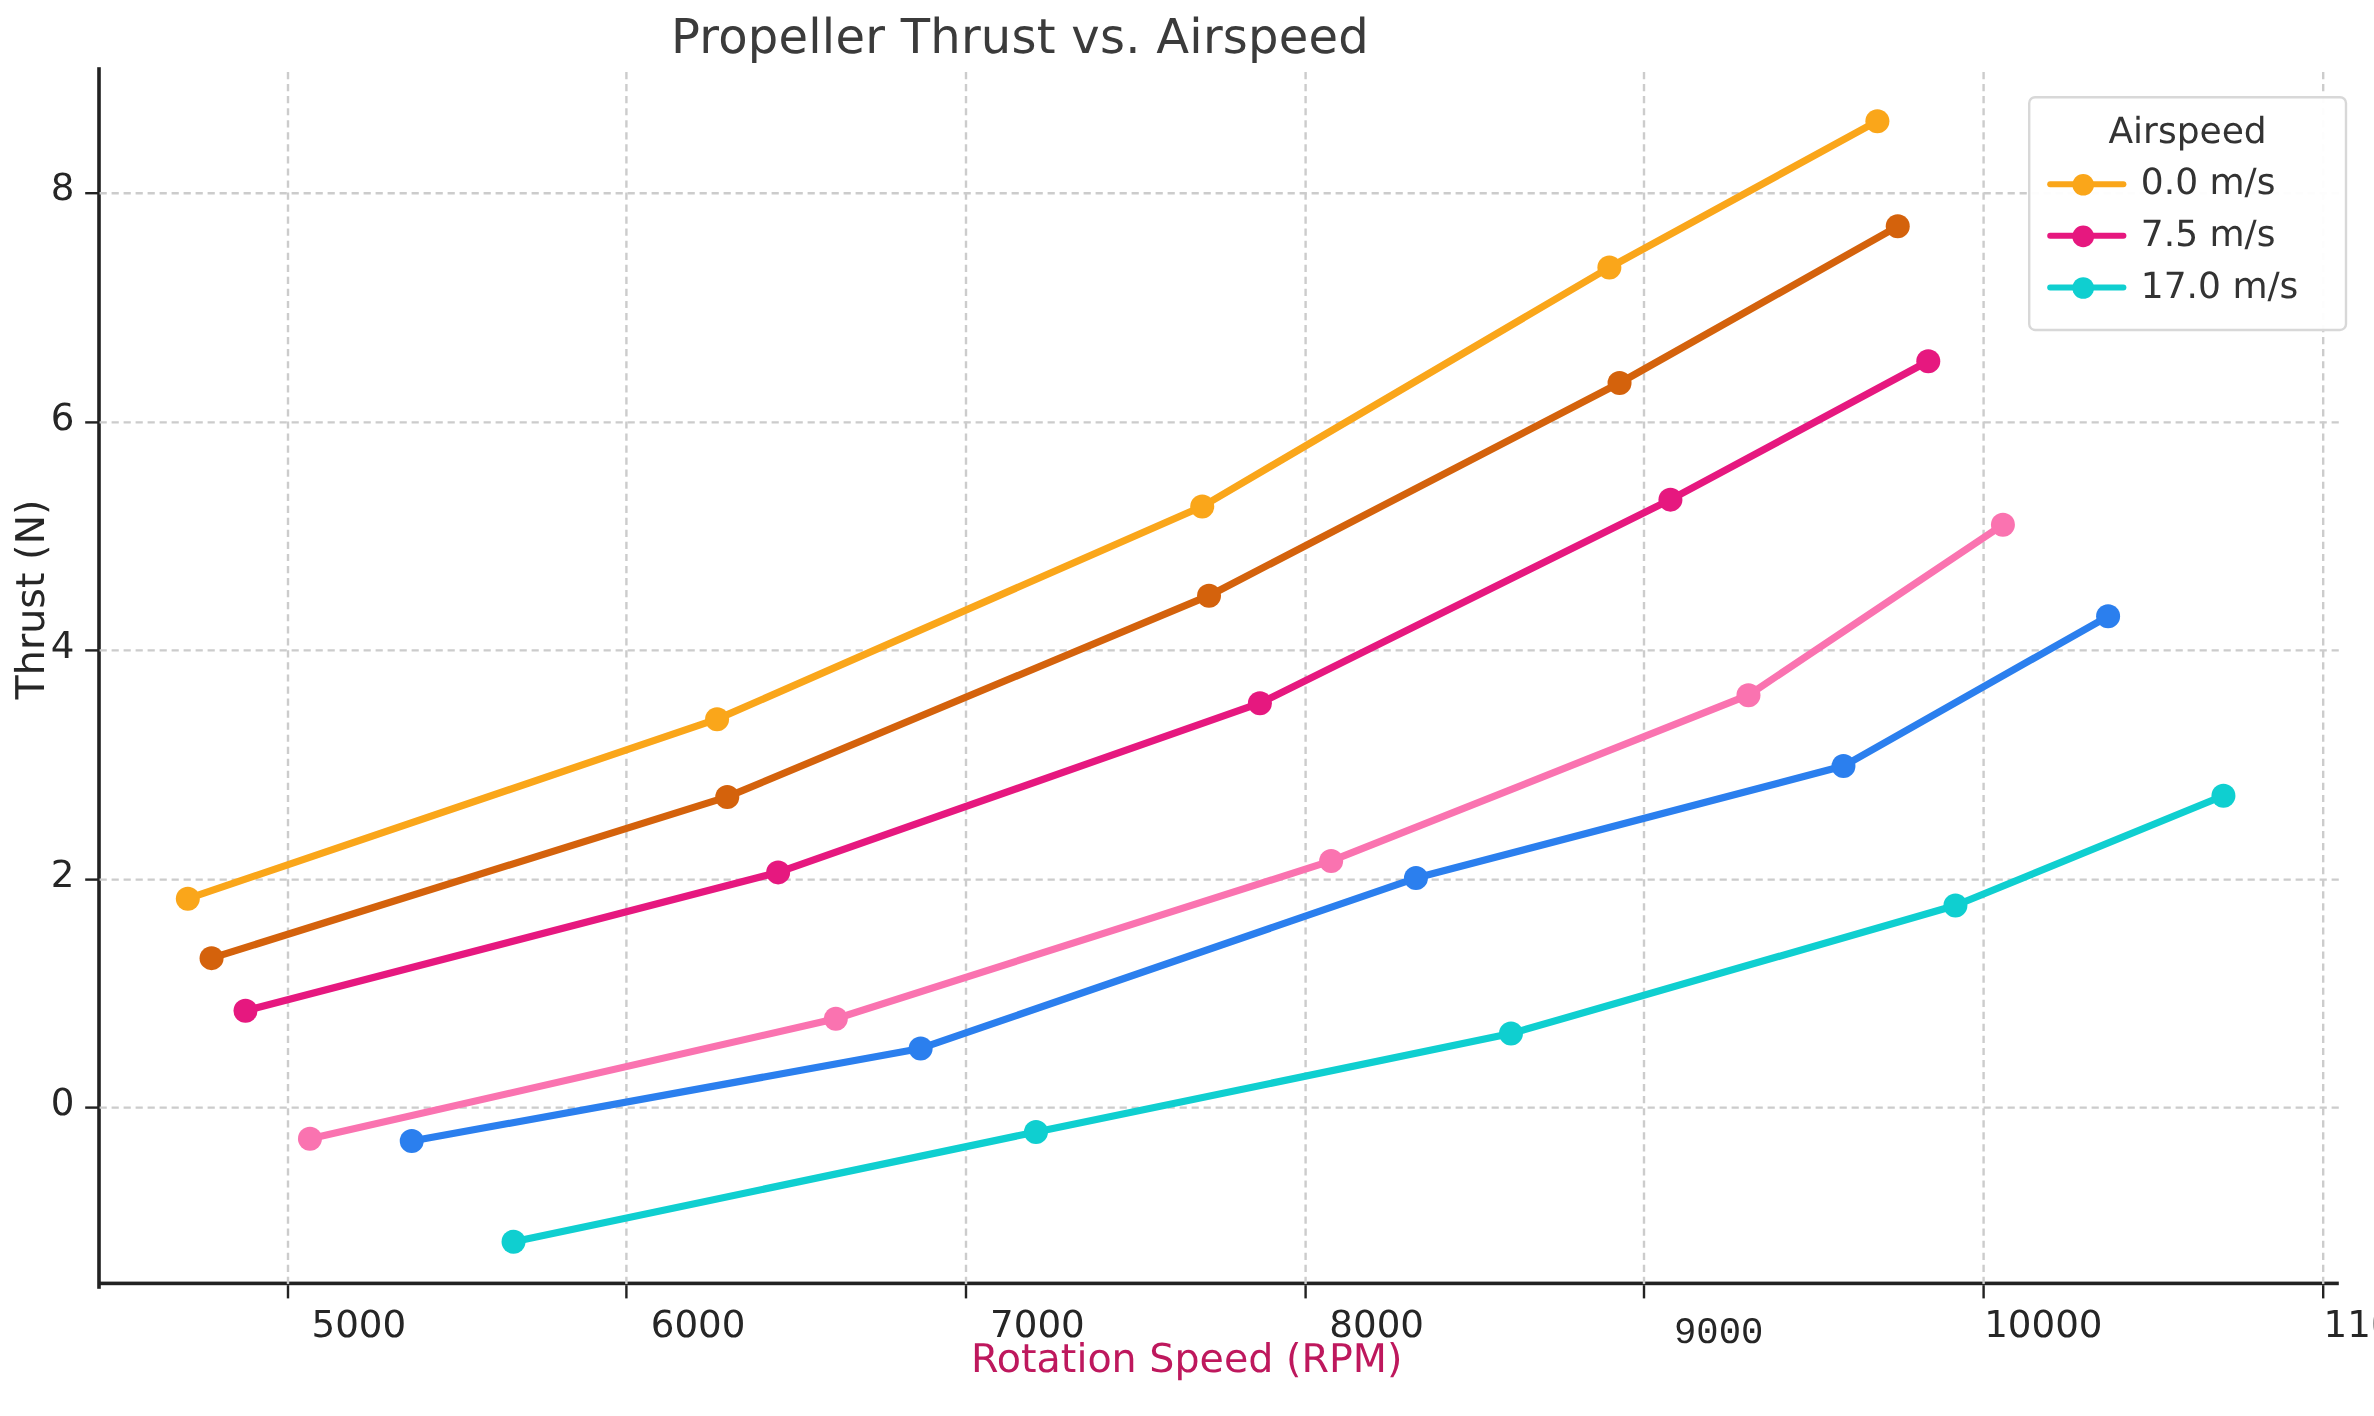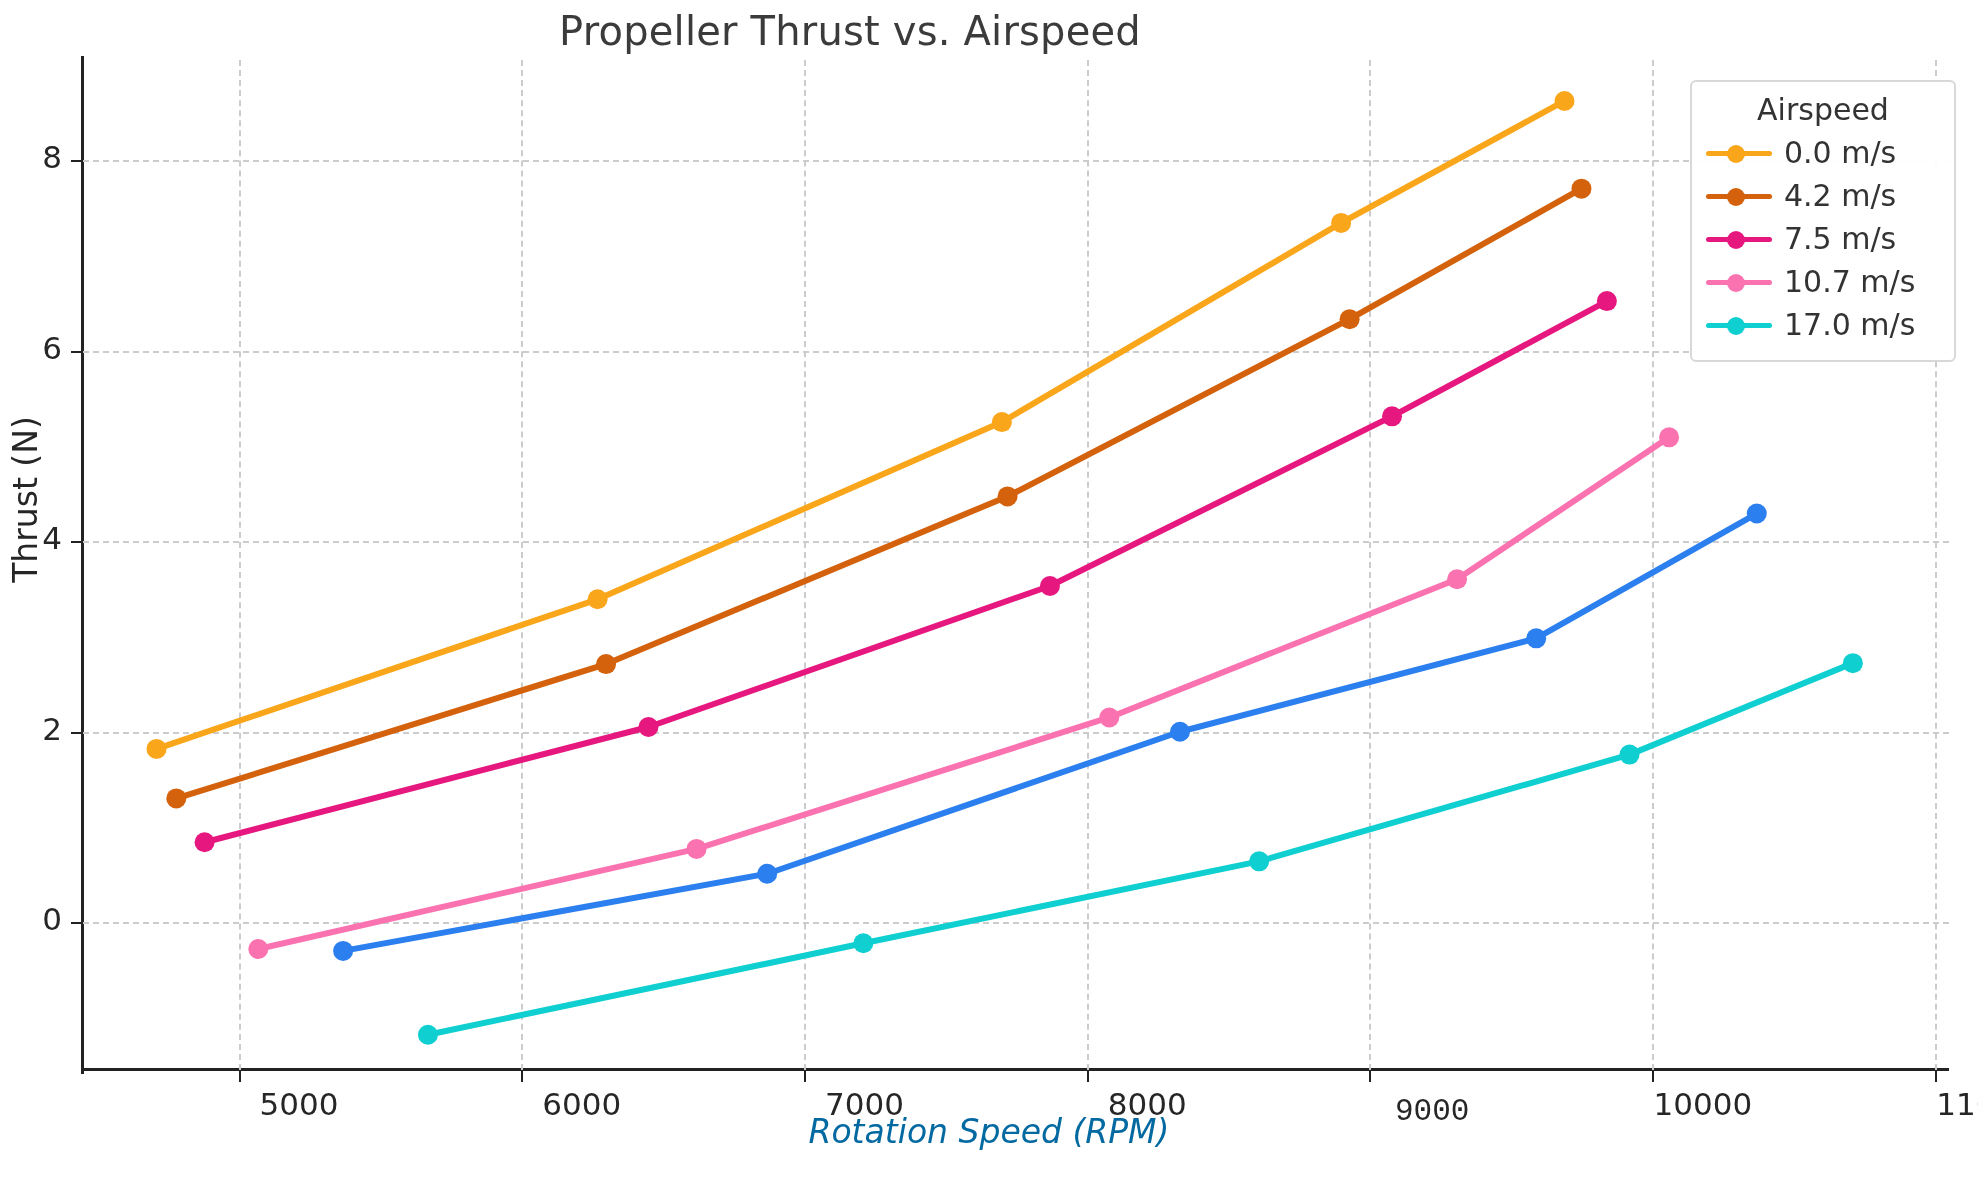"4.2 m/s" div.legend-row { html: <div> <div> <div></div> <div></div> </div> <div>4.2 m/s</div> </div> -> none }
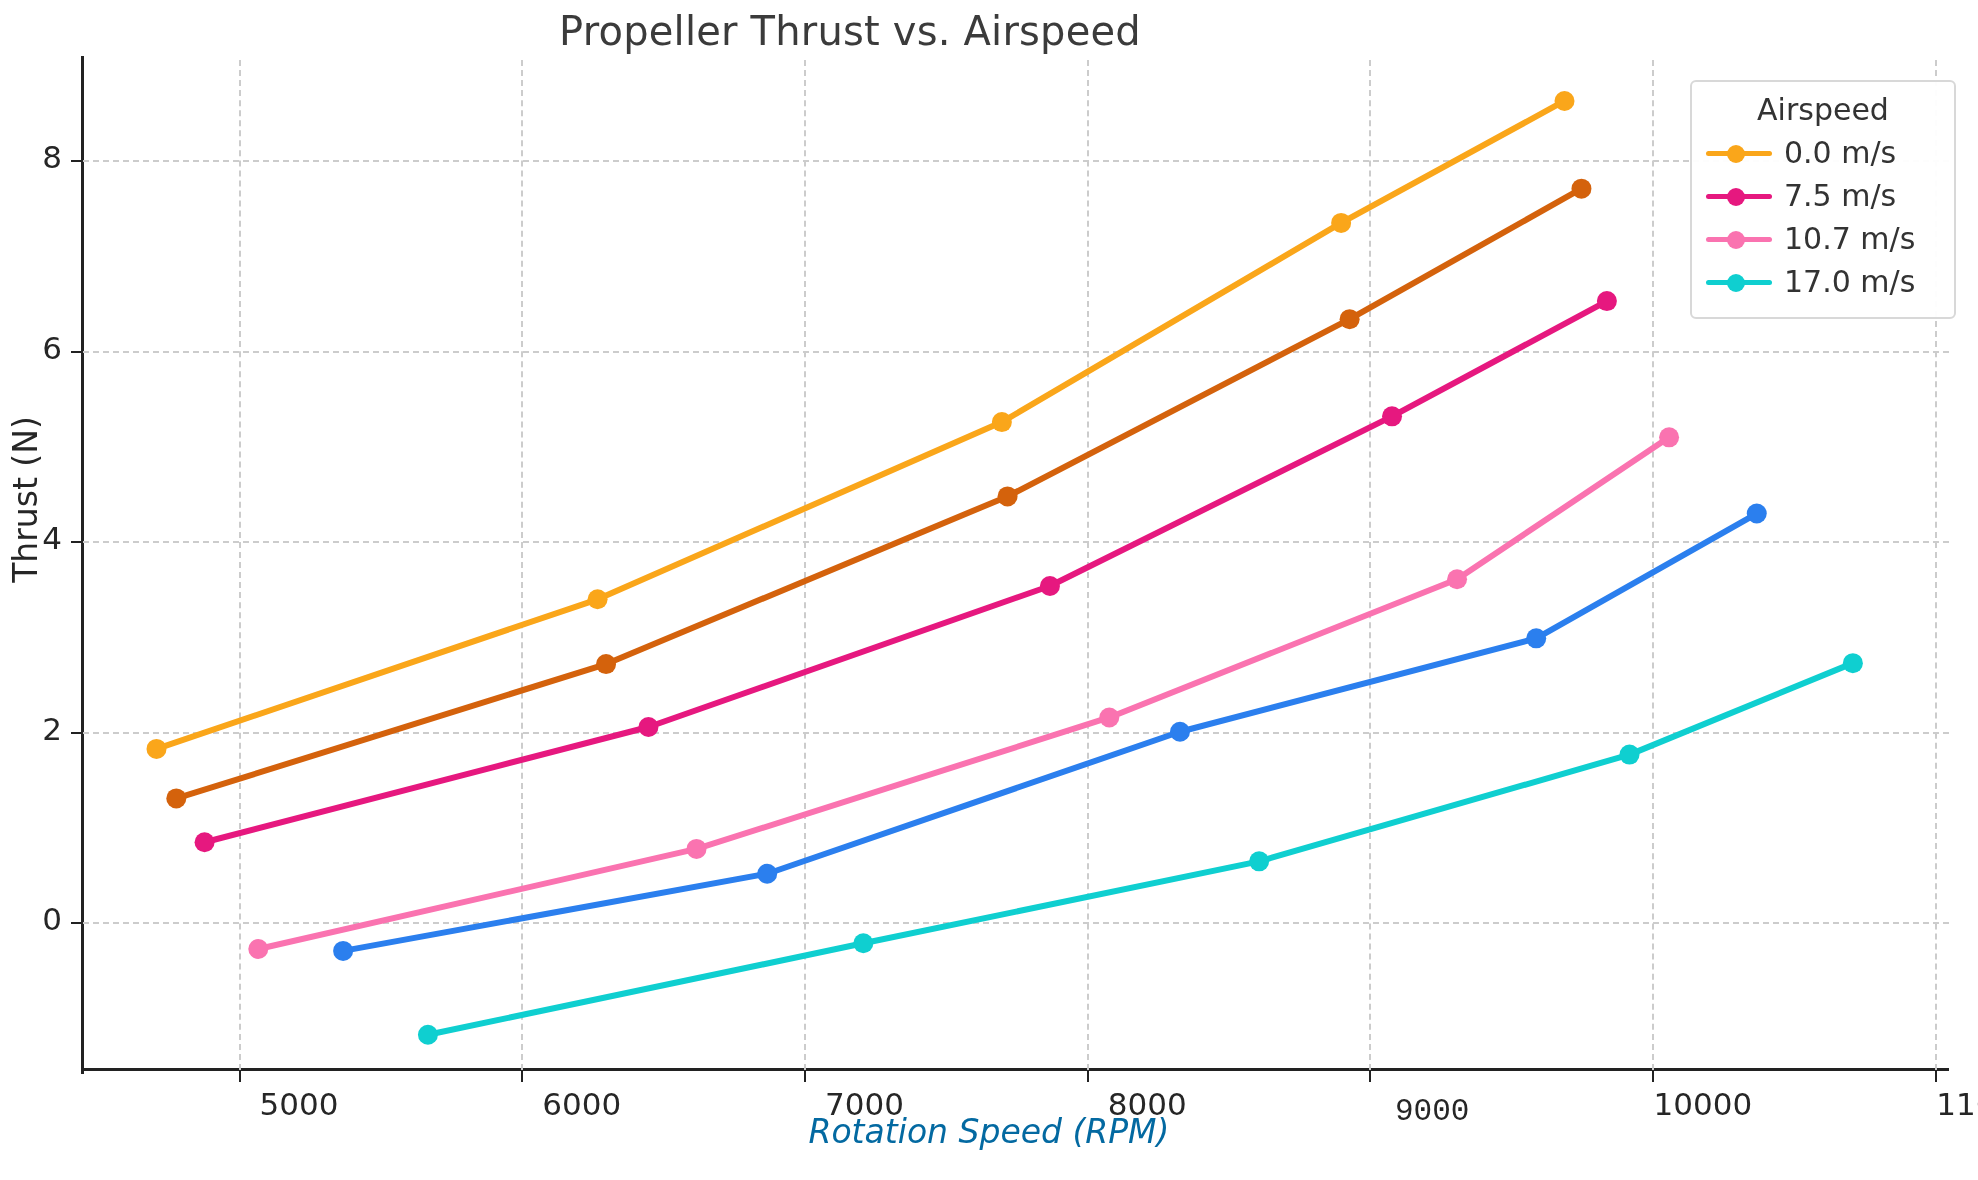"10.7 m/s" div.legend-row { html: <div> <div> <div></div> <div></div> </div> <div>10.7 m/s</div> </div> -> none }
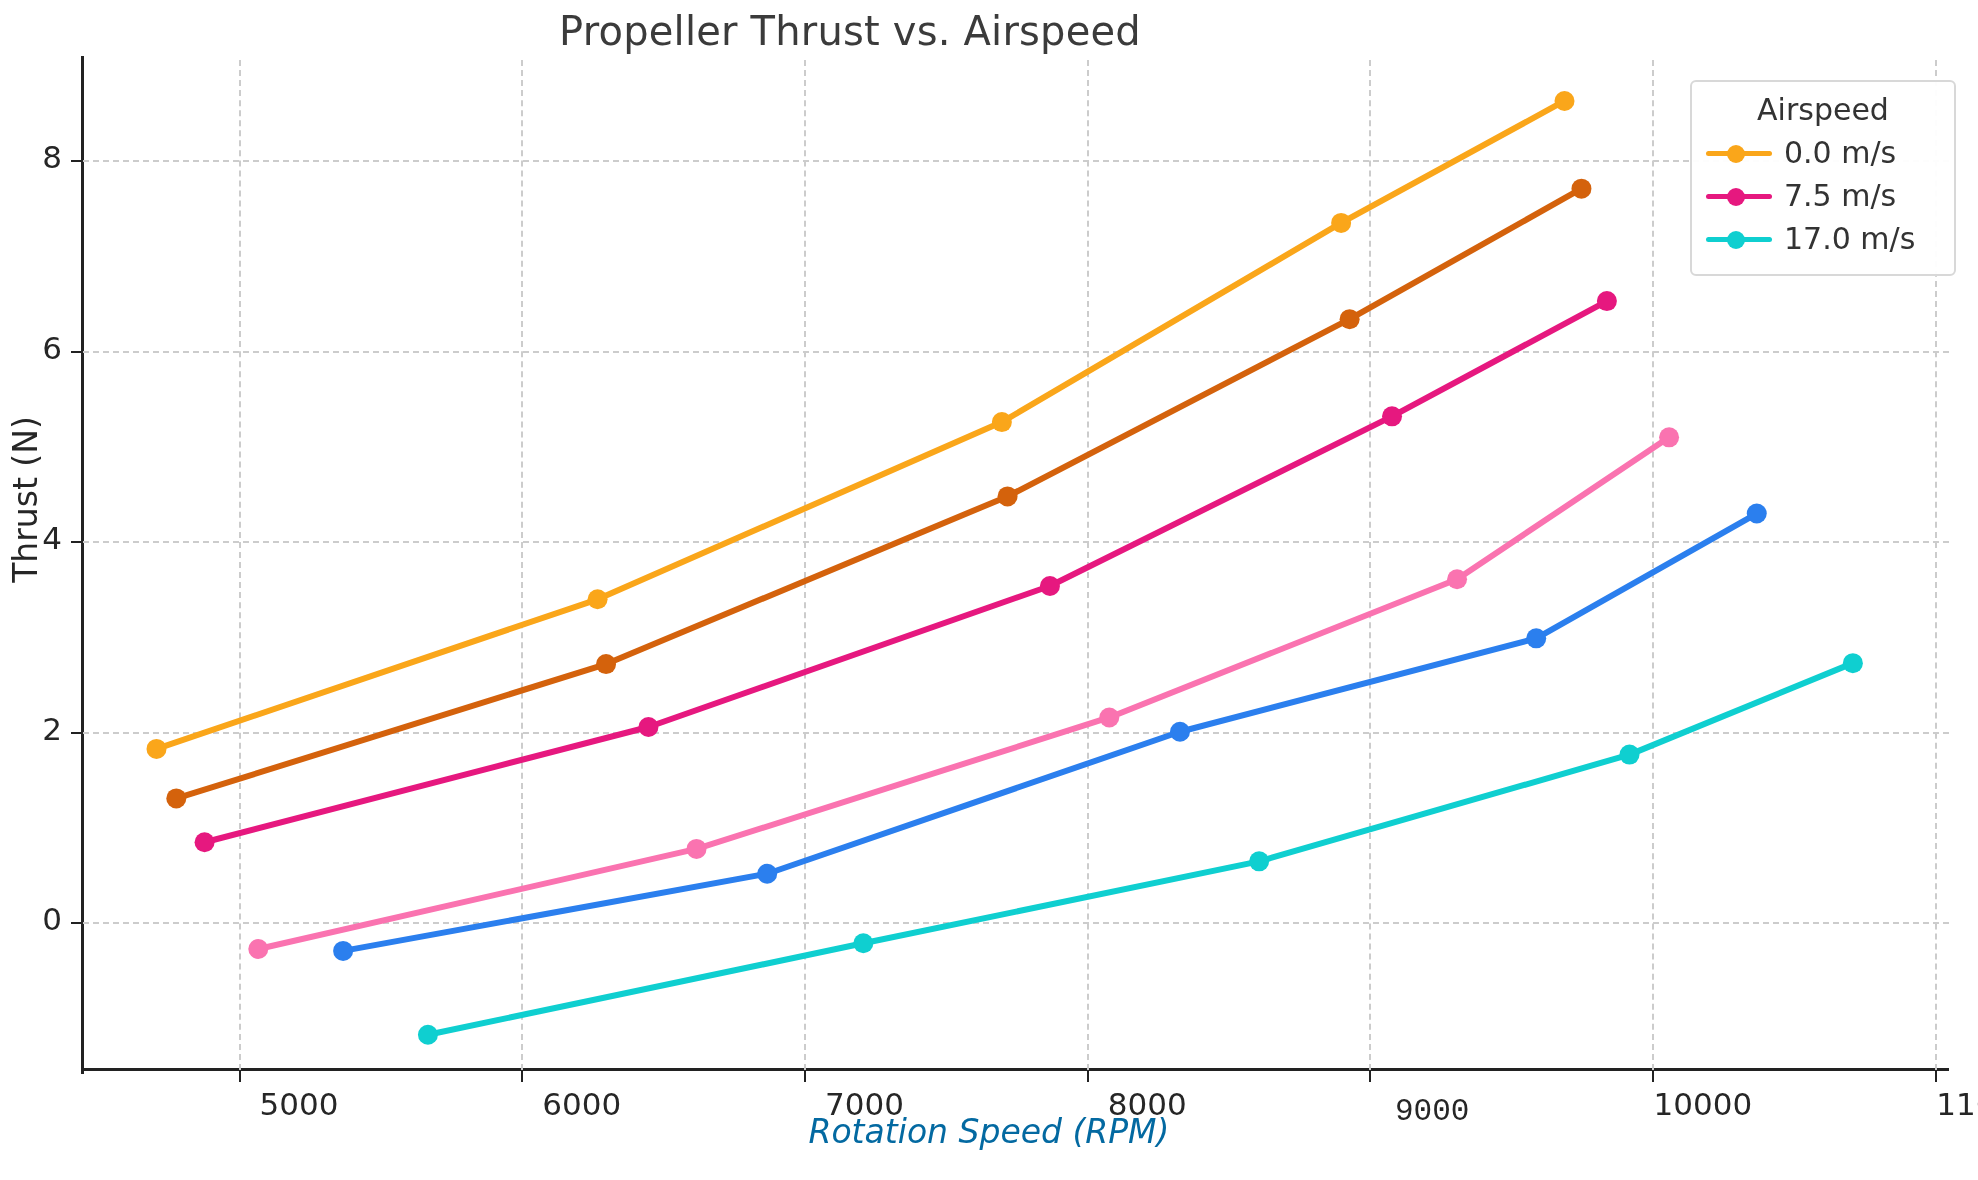"Rotation Speed (RPM)" #x-axis-title { color: #0369a1 -> #be185d; font-style: italic -> none }
